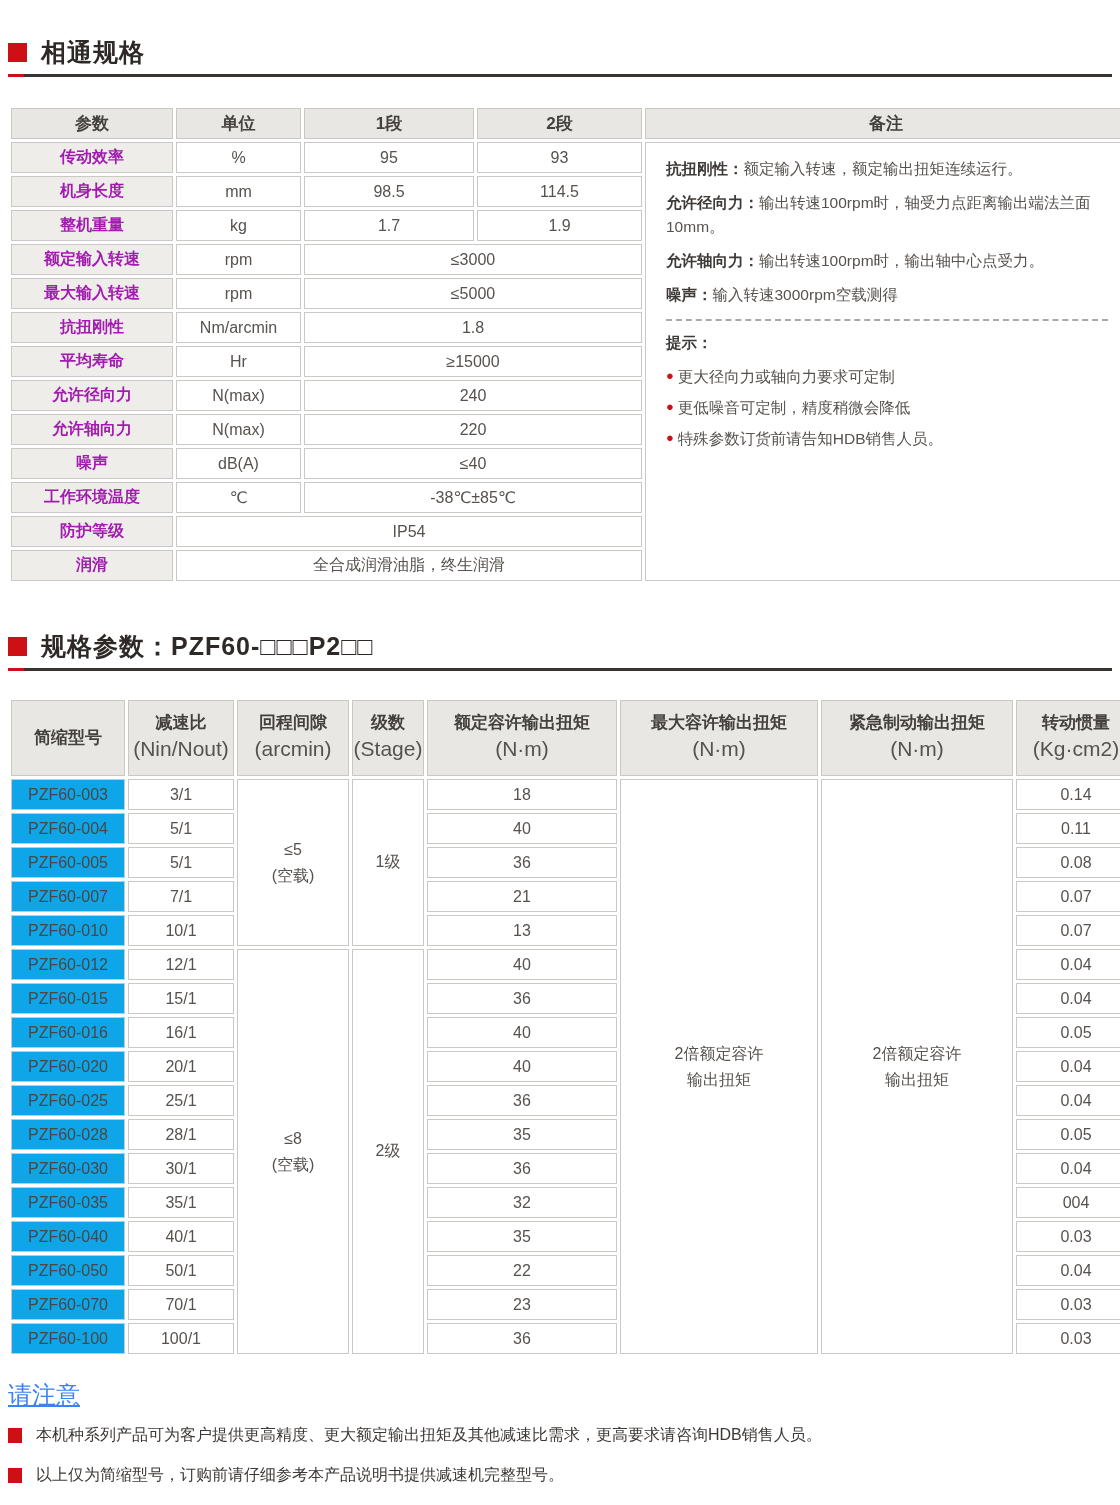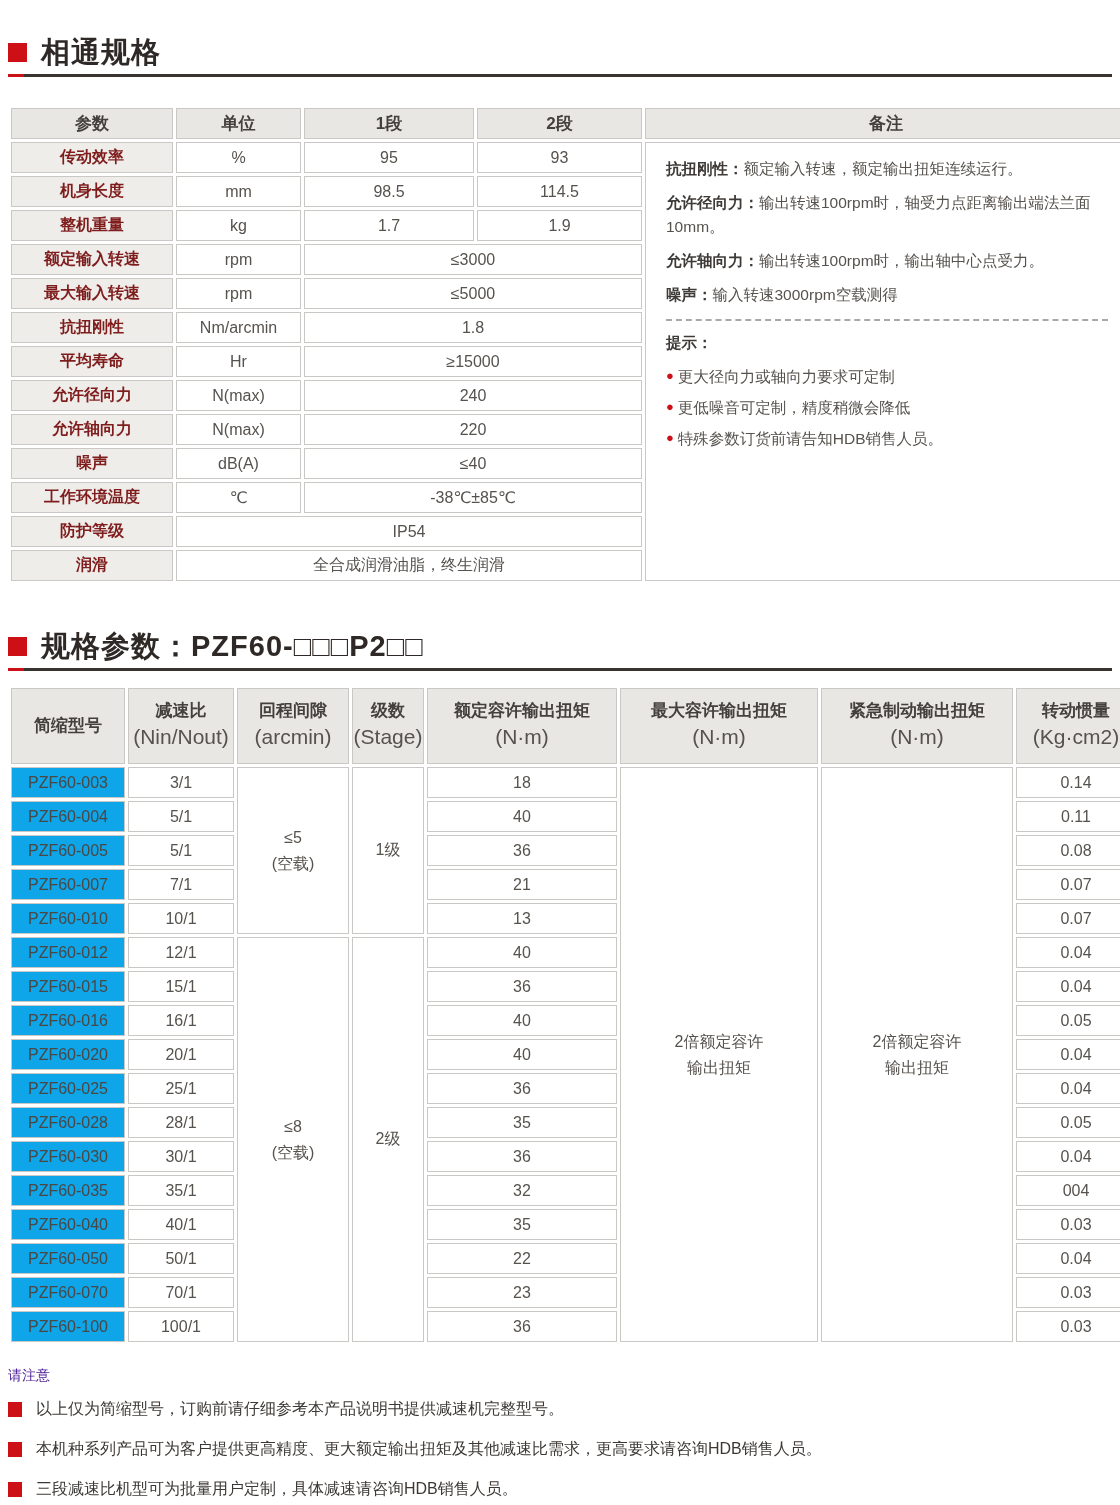"相通规格" .title-text { font-size: 29px -> 25px }
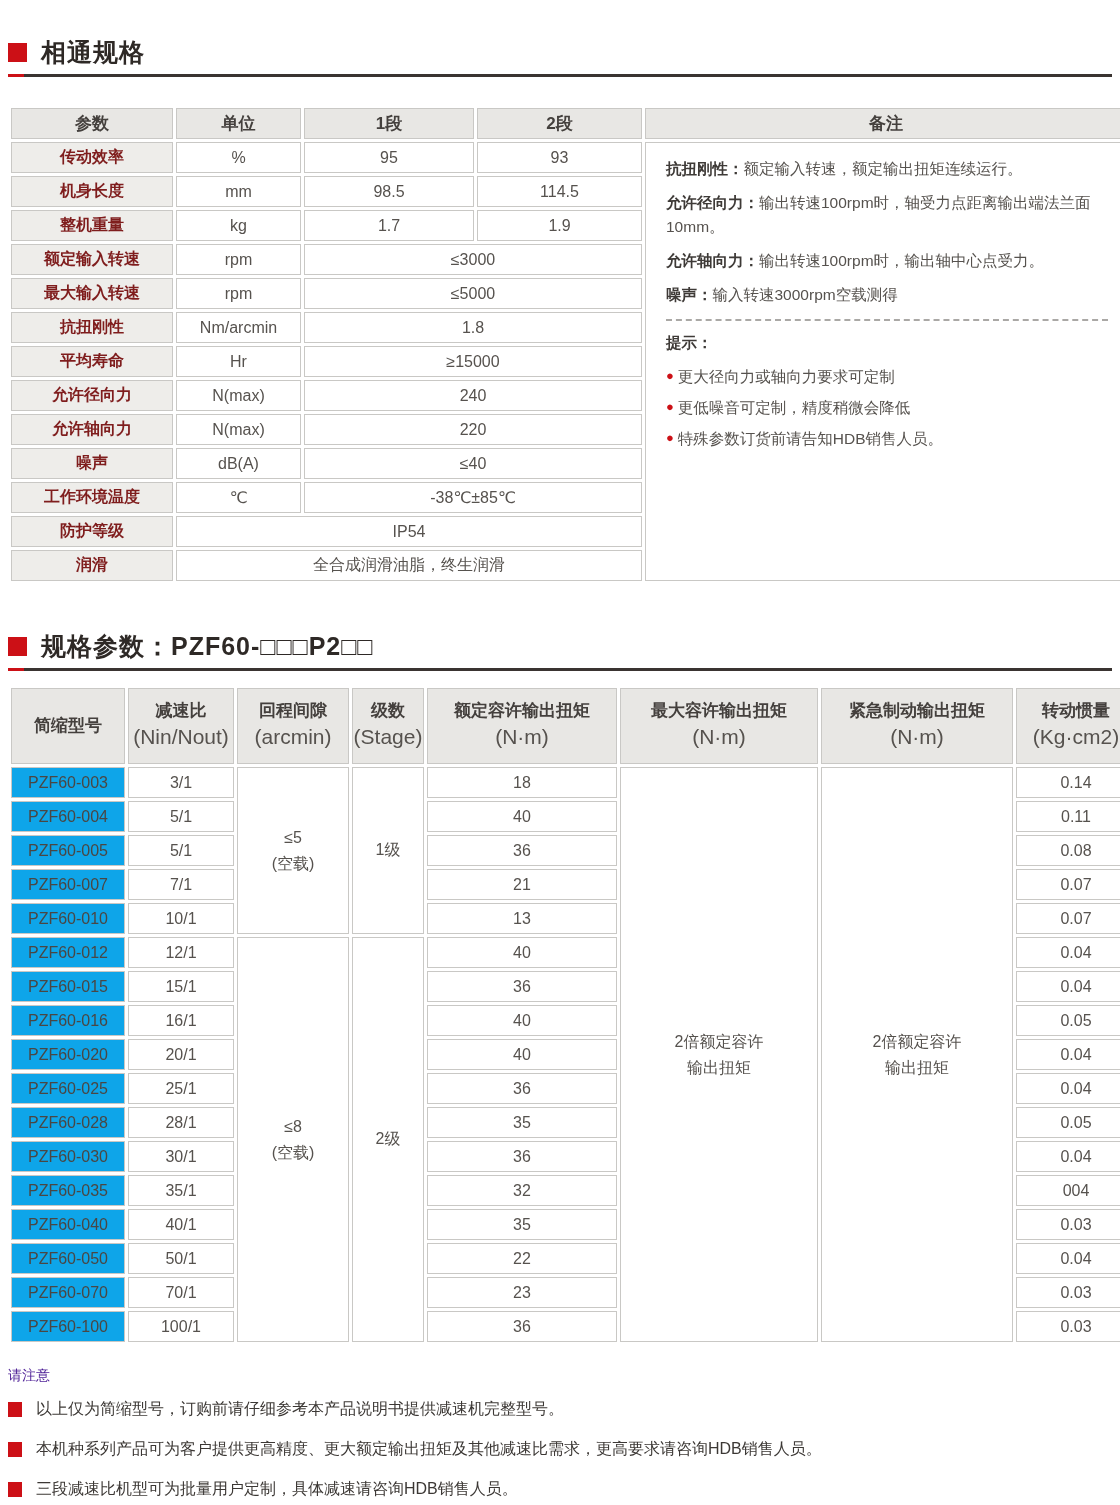"传动效率" .t1 td.param-cell { color: #7f1d1d -> #a21caf }
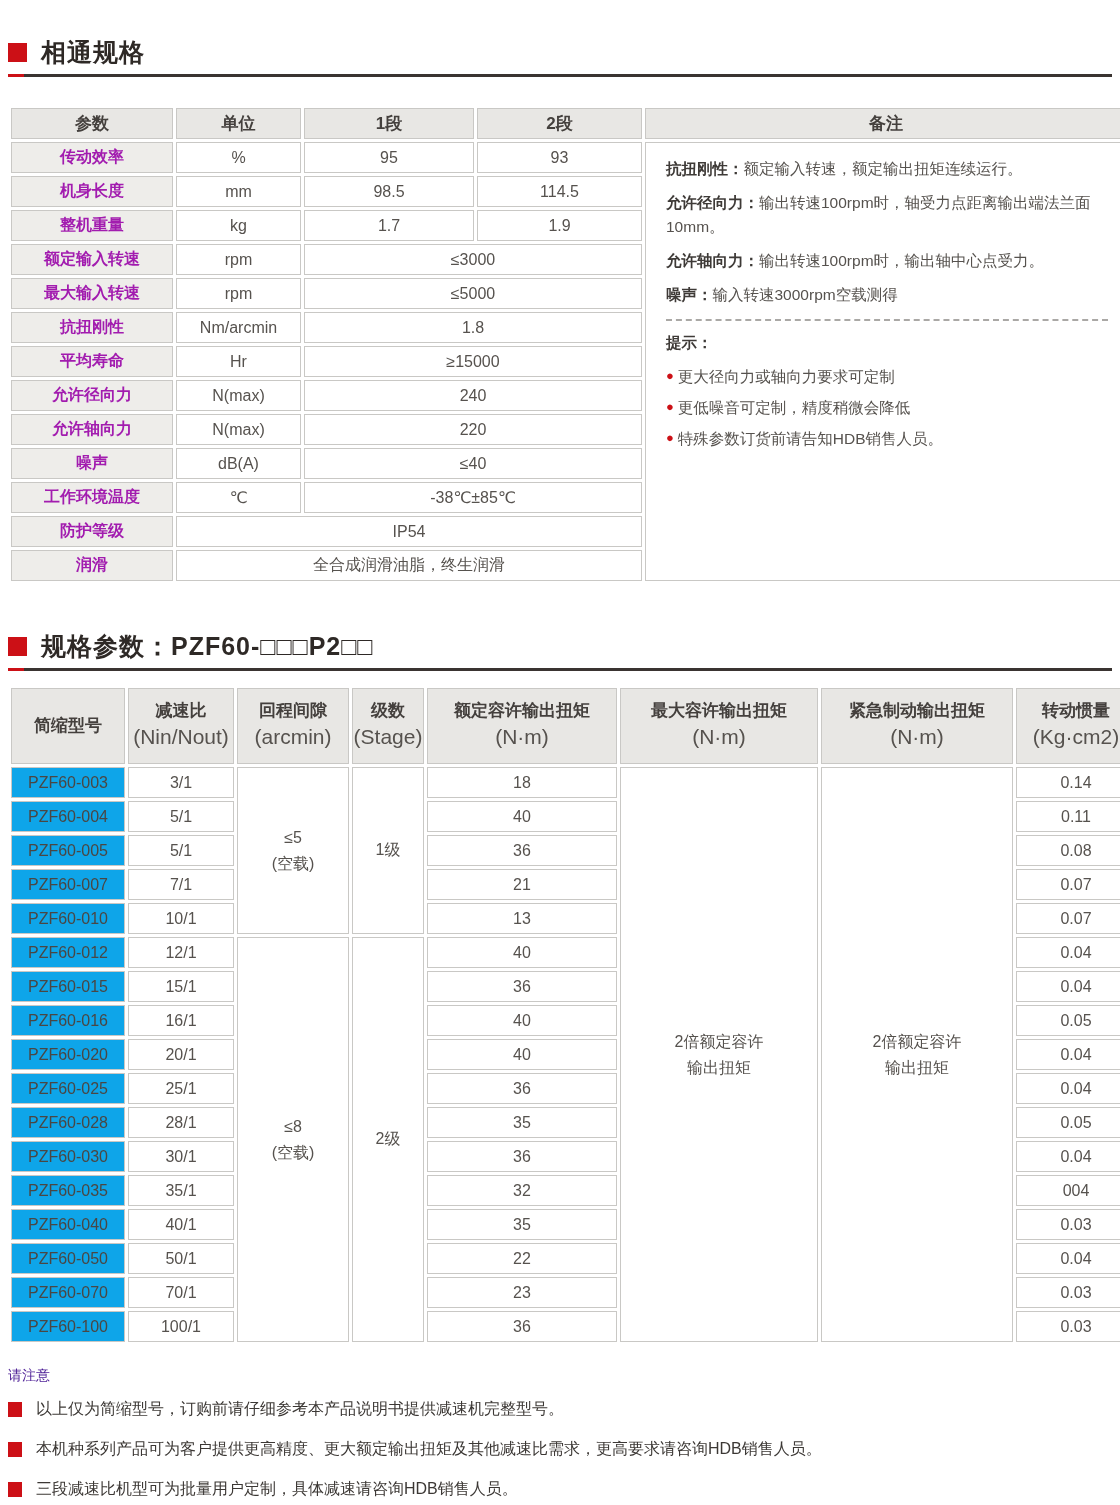"规格参数：PZF60-□□□P2□□" .sec-2 { margin-bottom: 14px -> 26px }
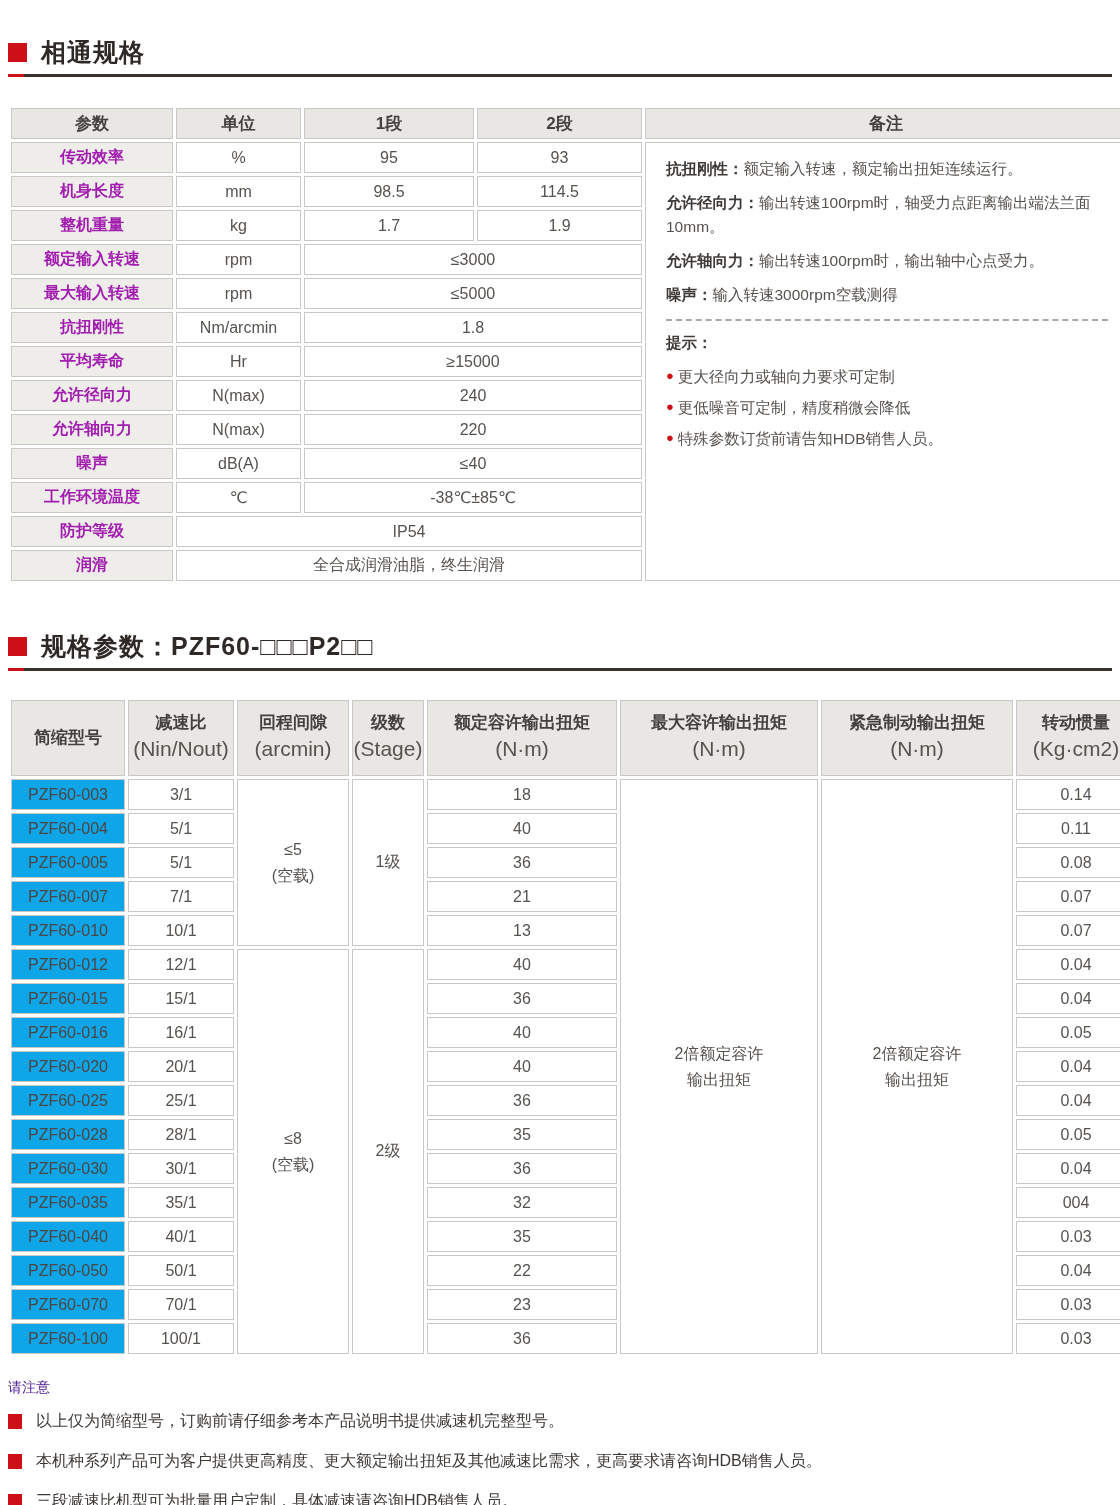"请注意" .notice-title { color: #4c1d95 -> #3b82f6; font-size: 14px -> 24px; text-decoration: none -> underline }
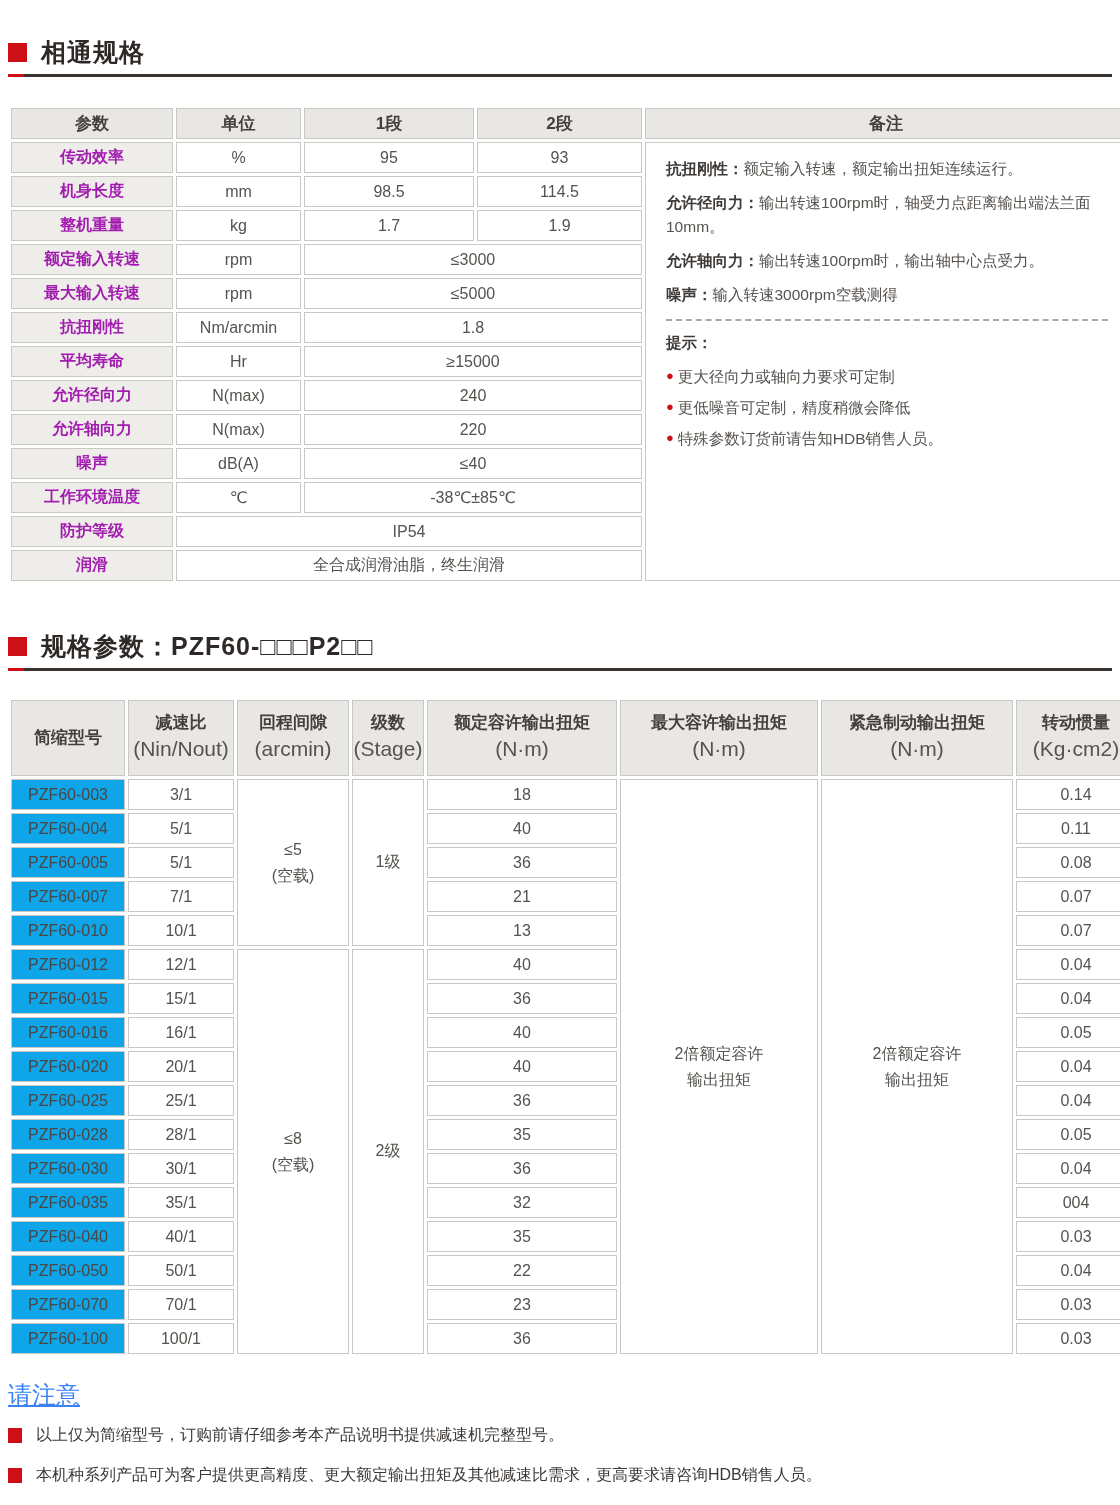"以上仅为简缩型号，订购前请仔细参考本产品说明书提供减速机完整型号。" div.notice-item { order: before "本机种系列产品可为客户提供更高精度、更大额定输出扭矩及其他减速比需求，更高要求请" -> after "本机种系列产品可为客户提供更高精度、更大额定输出扭矩及其他减速比需求，更高要求请" }
